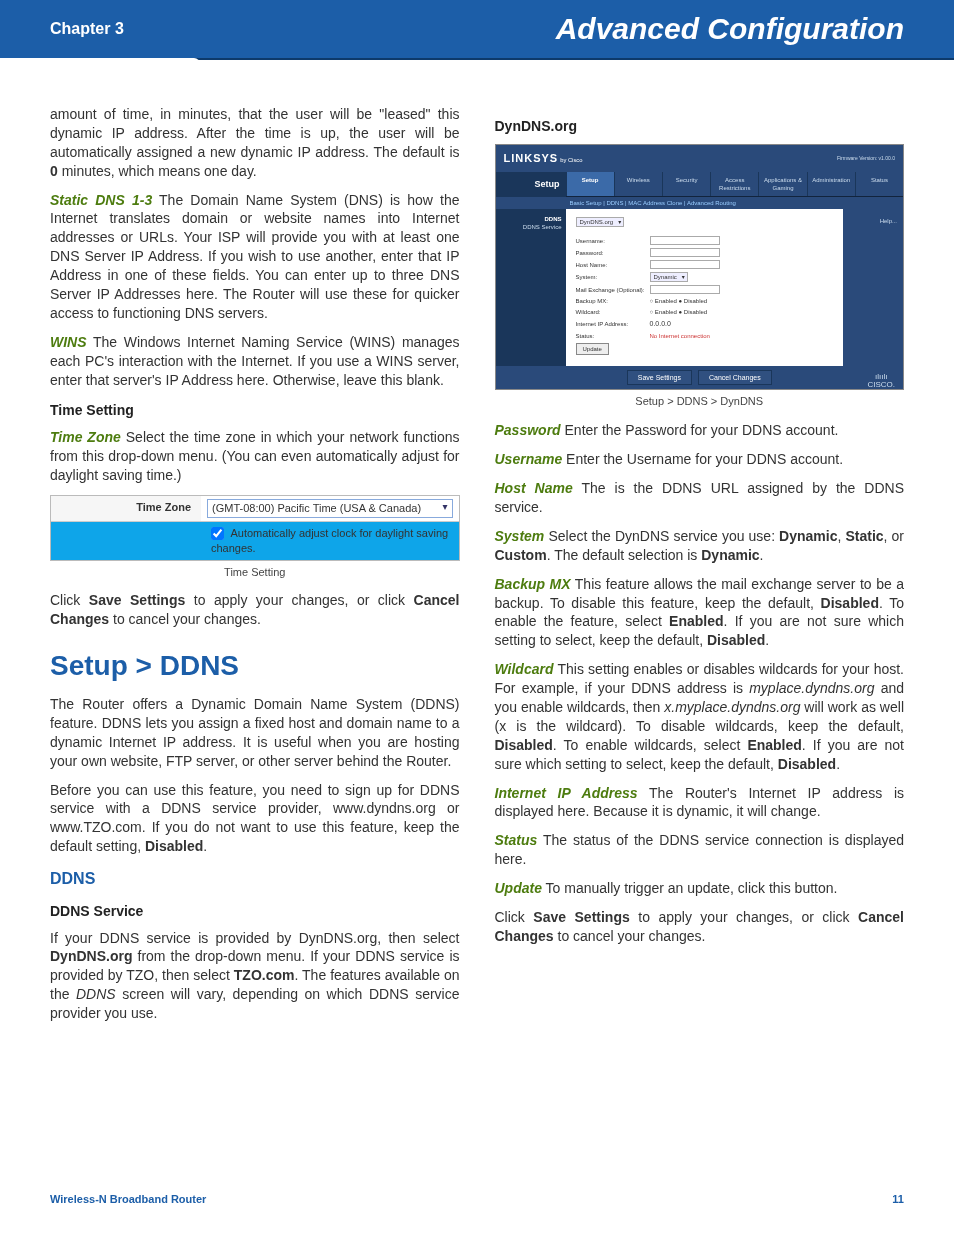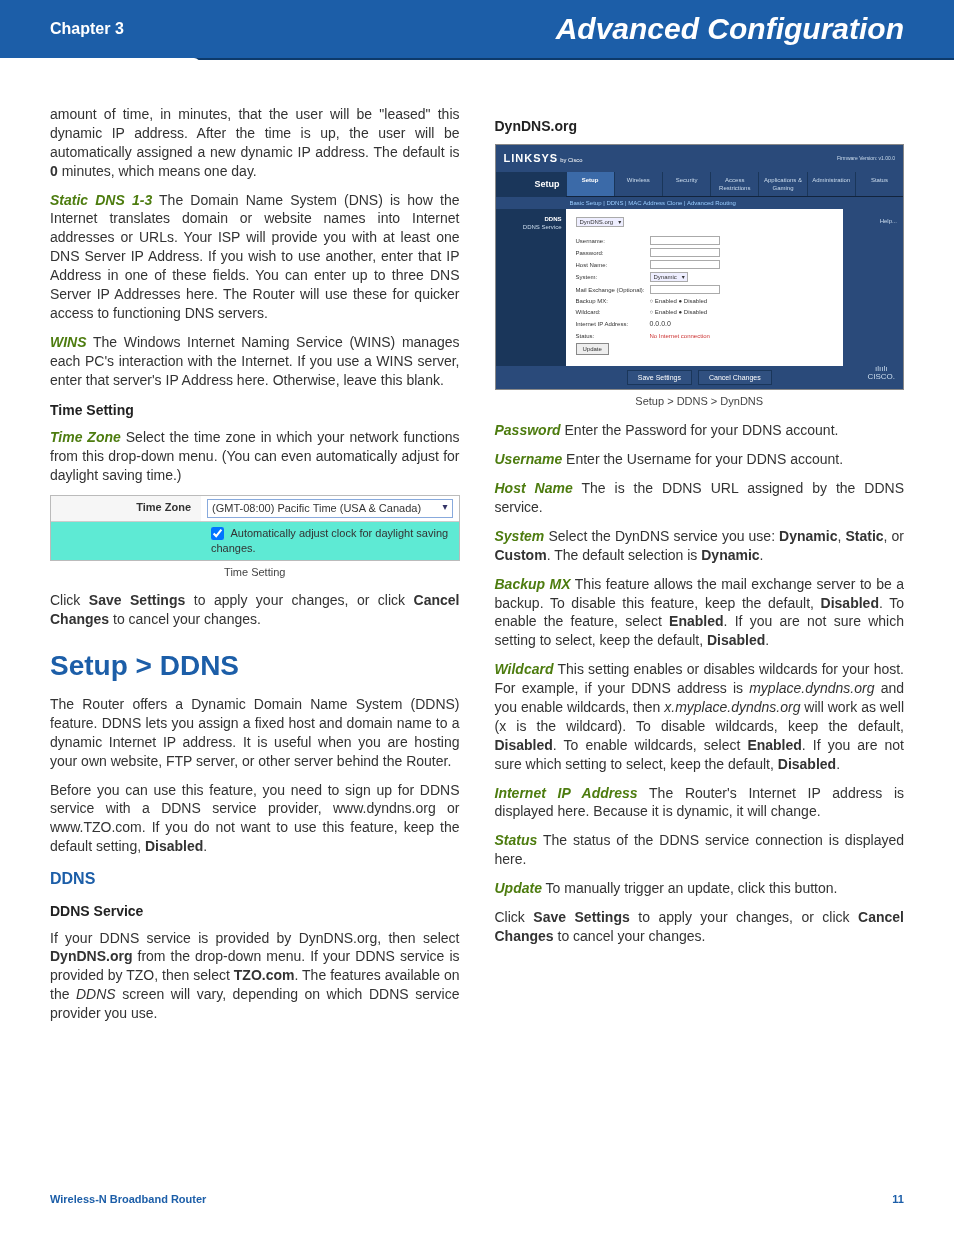"ılıılı" .rf-cisco { bottom: 8px -> 0 }
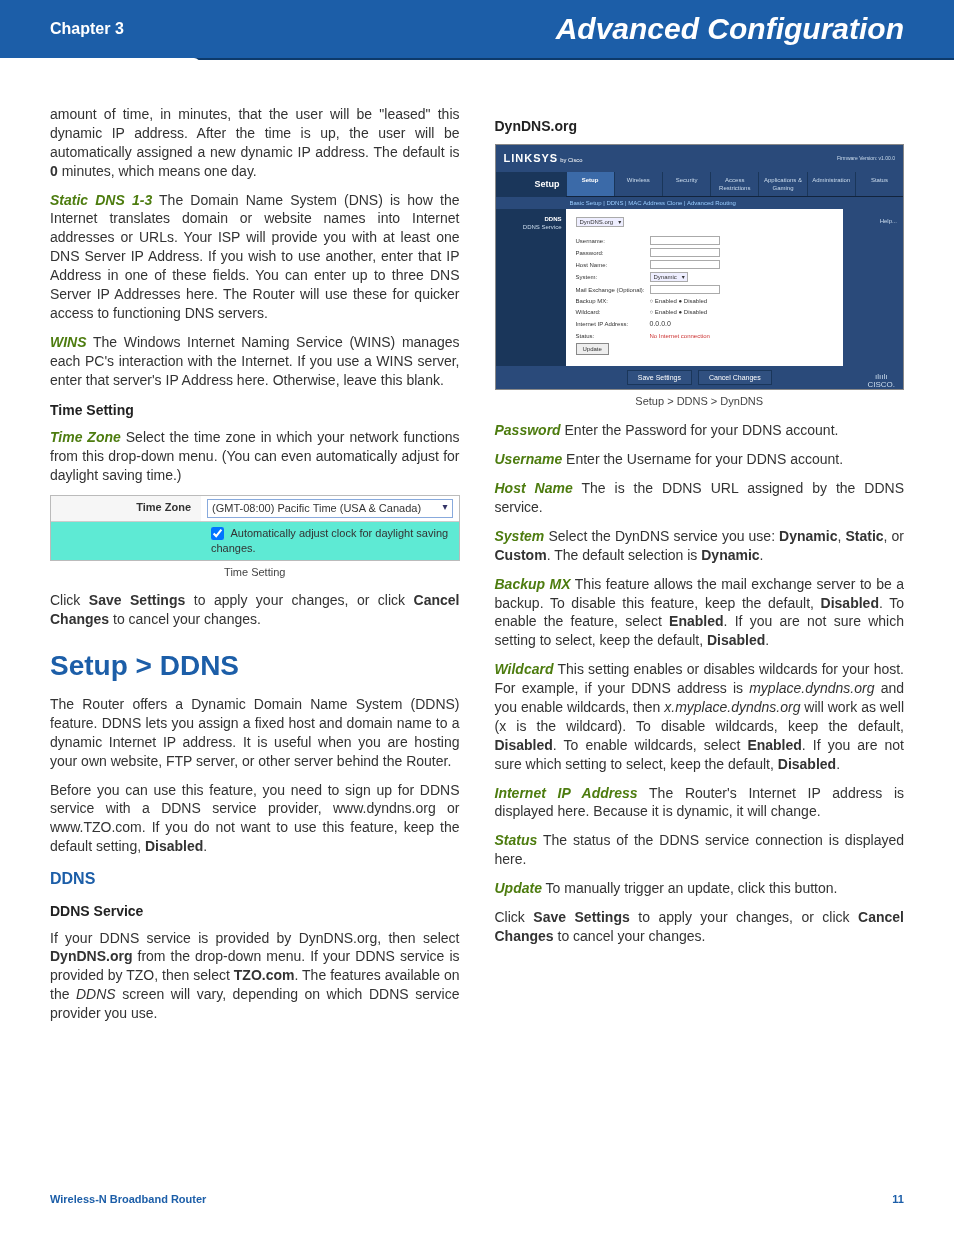"Automatically adjust clock for daylight" .tz-row2 { background: #5eead4 -> #0ea5e9 }
